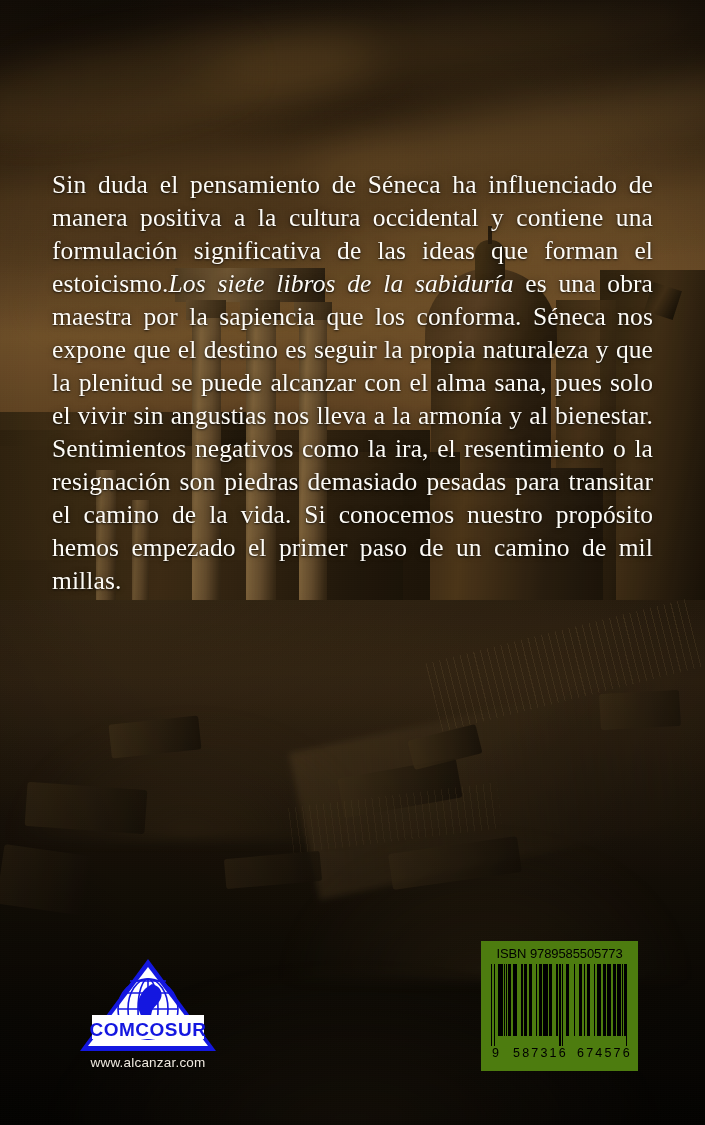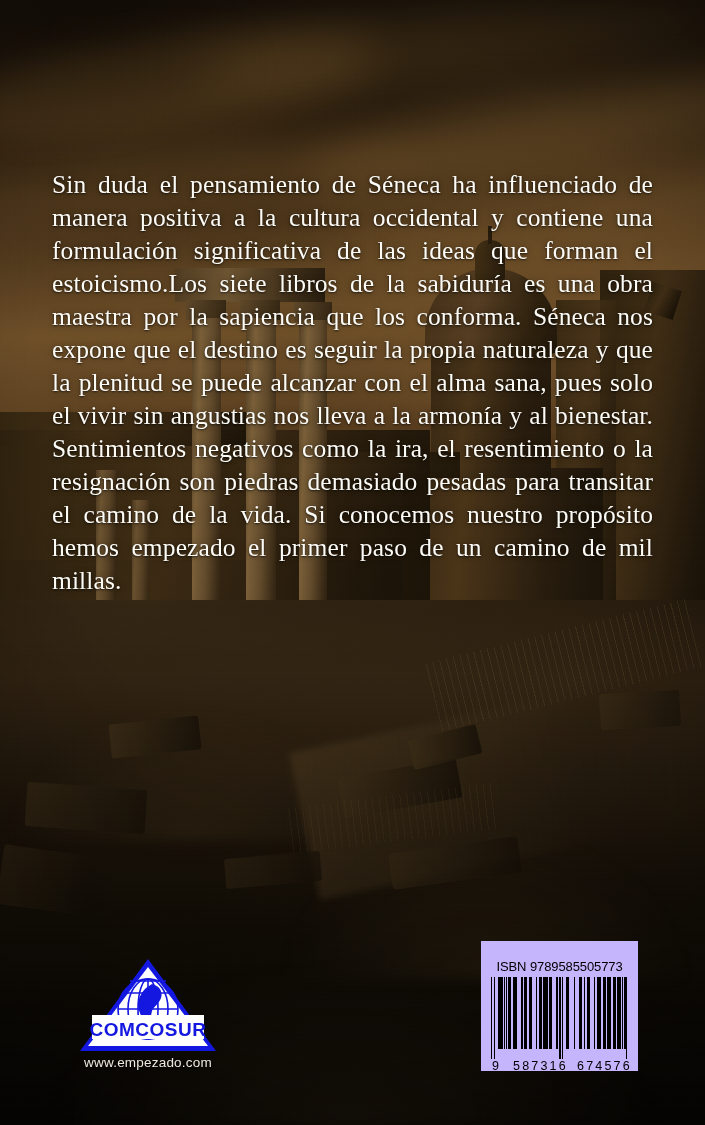"Los siete libros de la" .blurb .ttl { font-style: none -> italic }
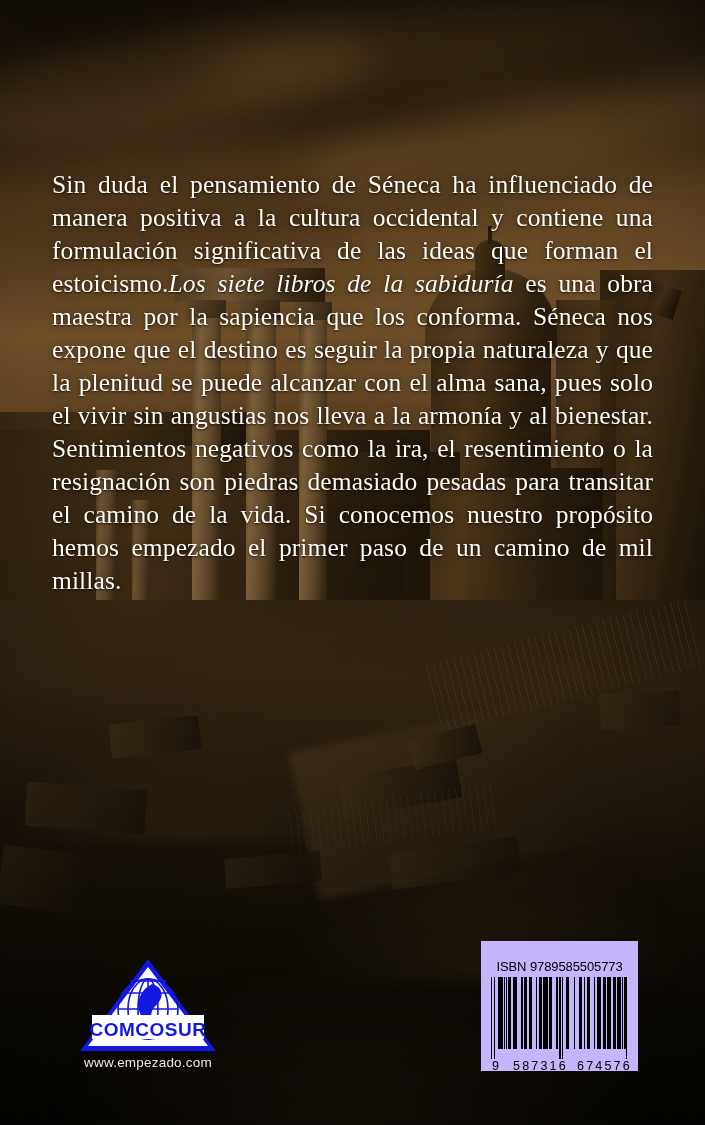"ISBN 9789585505773" .barcode-box { background: #c4b5fd -> #4d7c0f; padding: 18px 8px 4px -> 5px 8px 4px }
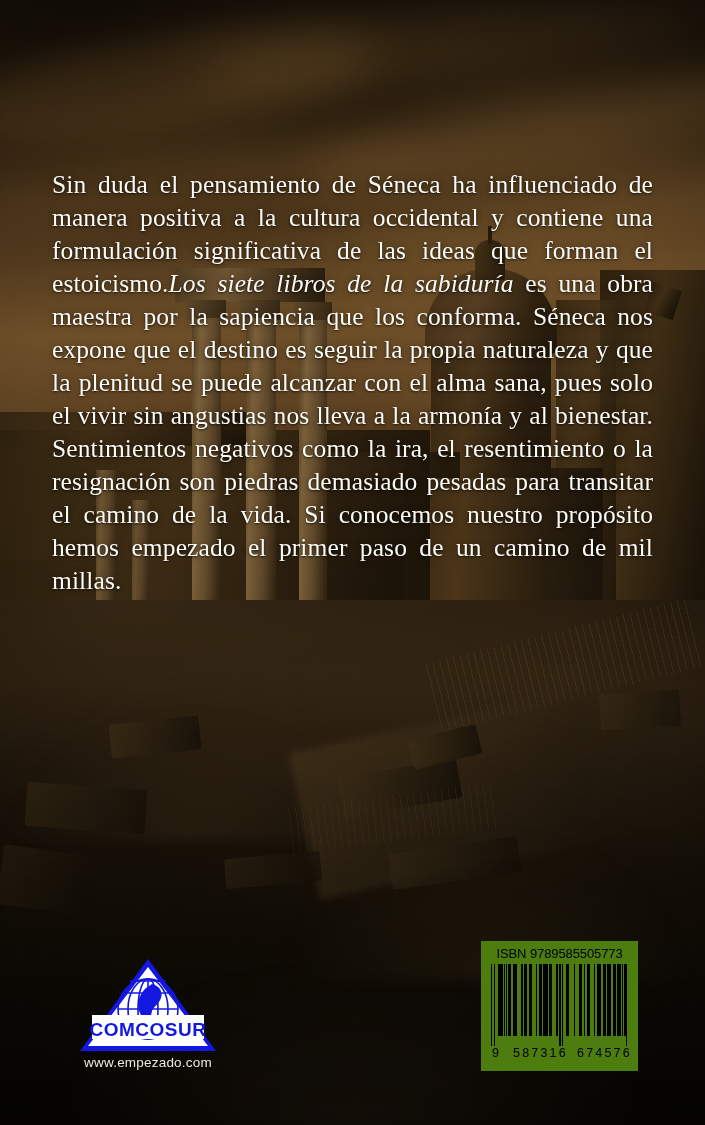"www.empezado.com" div.logo-url { text: www.empezado.com -> www.alcanzar.com }
